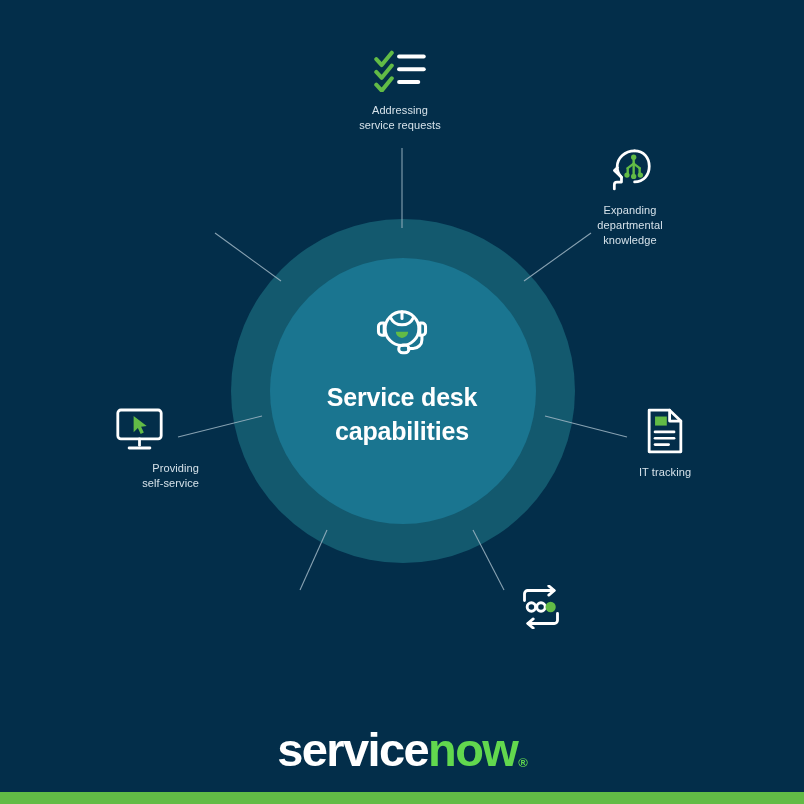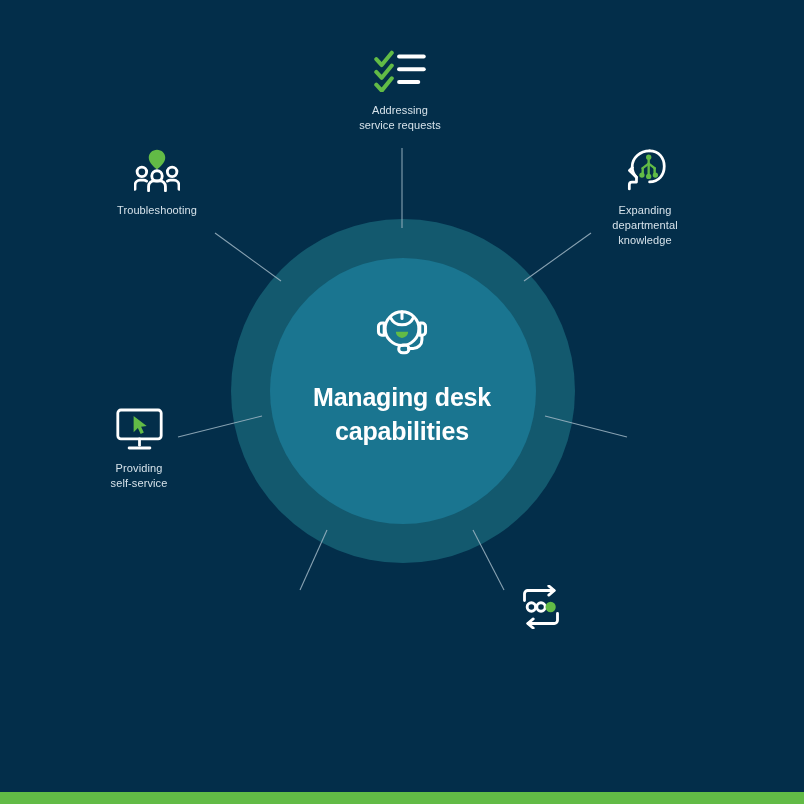"Troubleshooting" div.node { html: <div> <svg> <path></path> <g> <circle></circle> <path></path> <circle></circle> <path></path> <circle></circle> <path></path> </g> </svg> <div>Troubleshooting</div> </div> -> none }
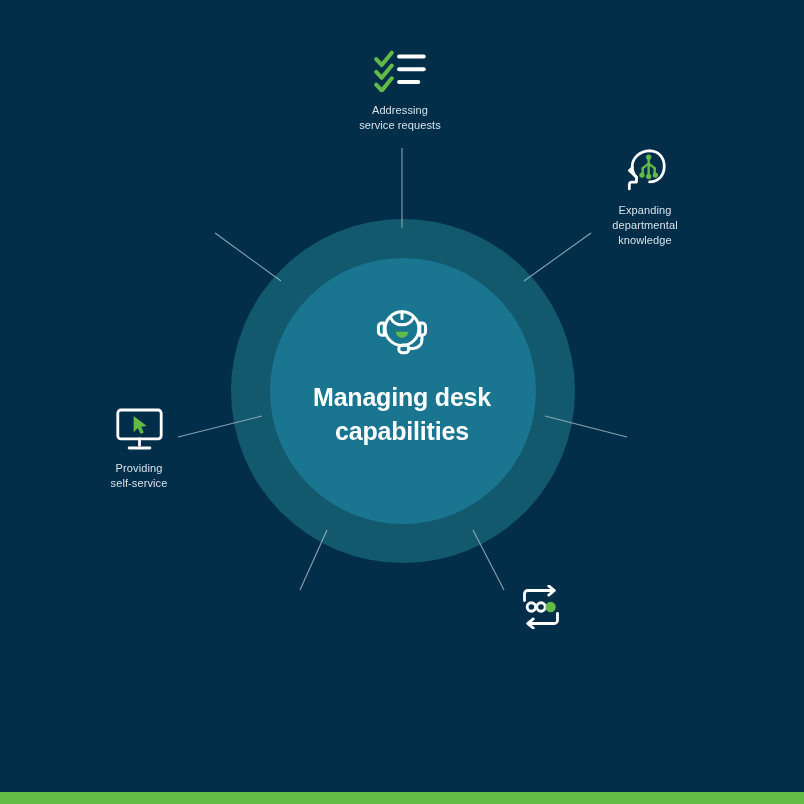"Expanding" #node-expanding { left: 575px -> 560px }
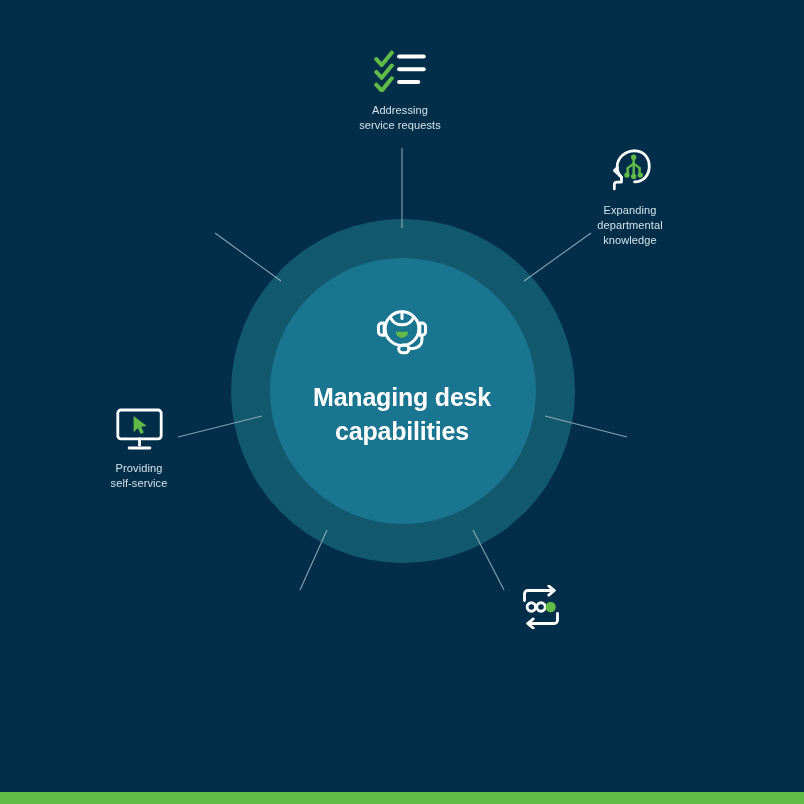"Managing desk" div.center-title { text: Managing -> Service }
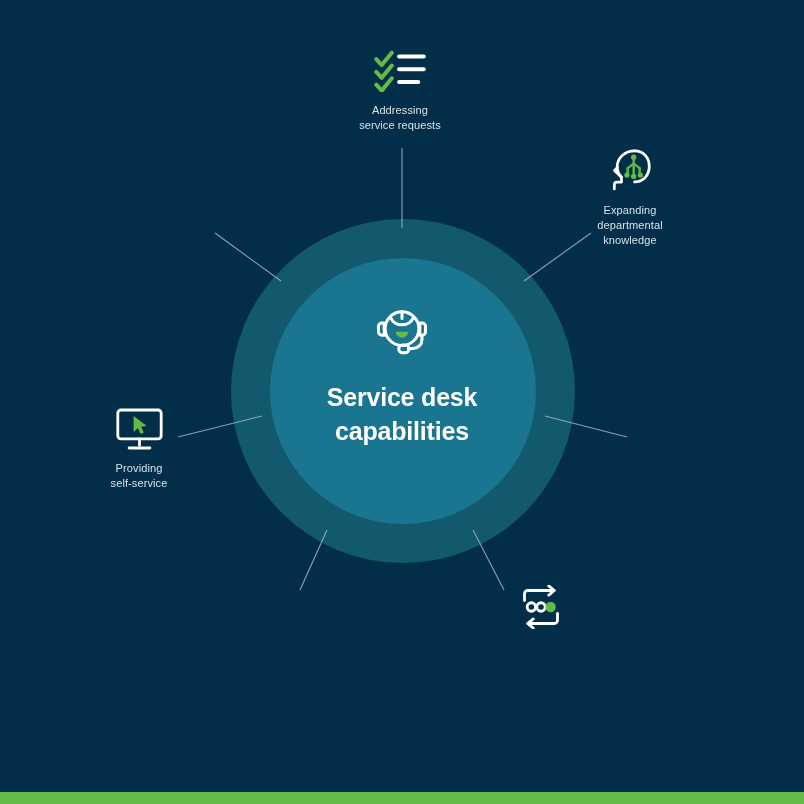"Providing" #node-selfservice { text-align: none -> right }
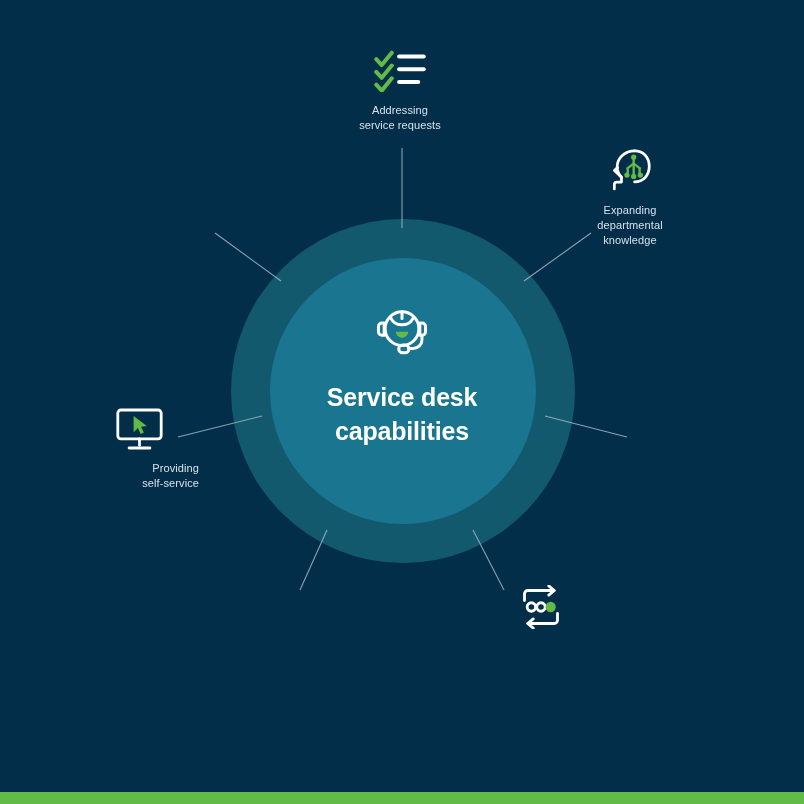"IT tracking" div.node { html: none -> <div> <svg> <path></path> <path></path> <rect></rect> <g> <line></line> <line></line> <line></line> </g> </svg> <div>IT tracking</div> </div> }
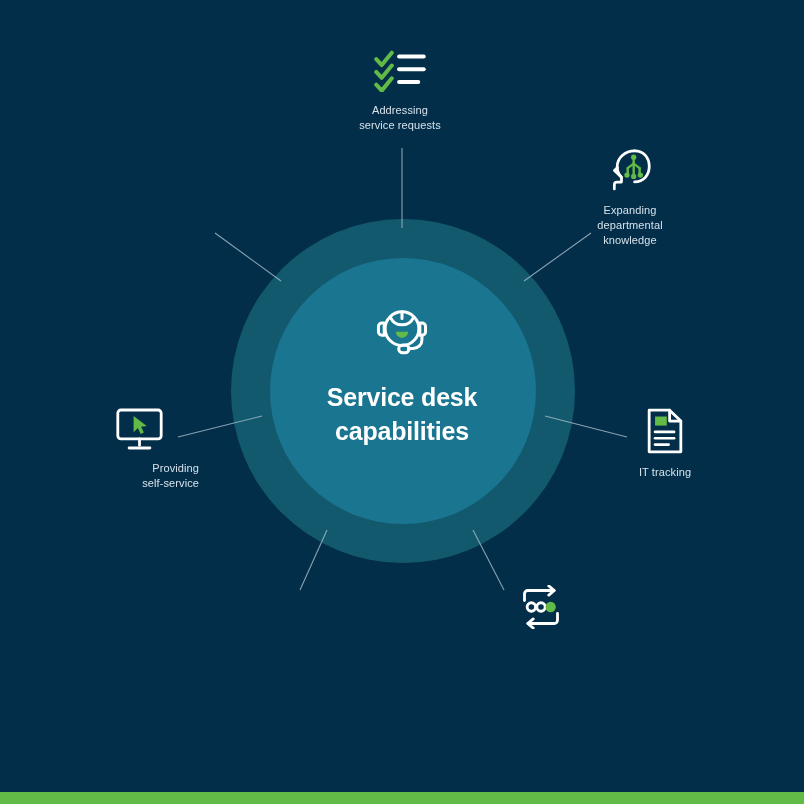"servicenow®" div.logo { html: none -> <div> <span><span>service</span><span>now</span><span>®</span></span> </div> }
